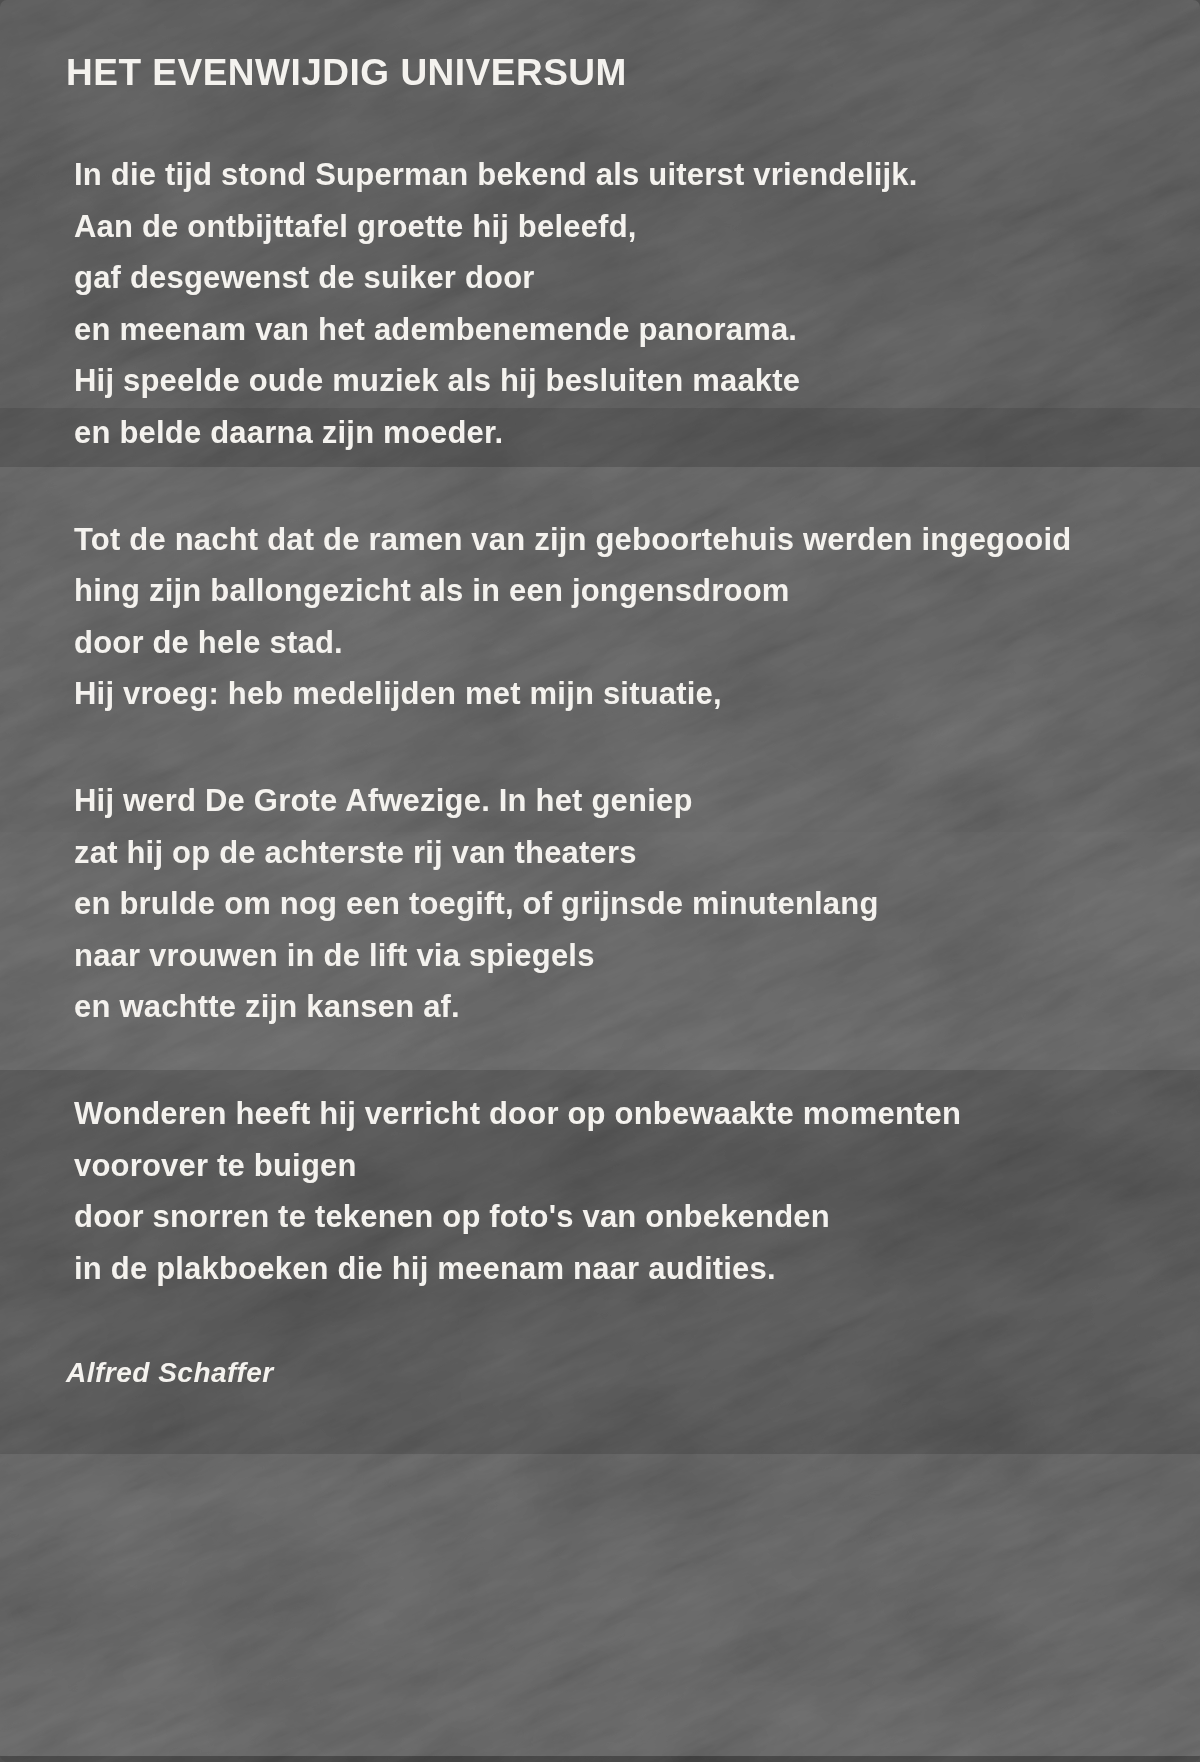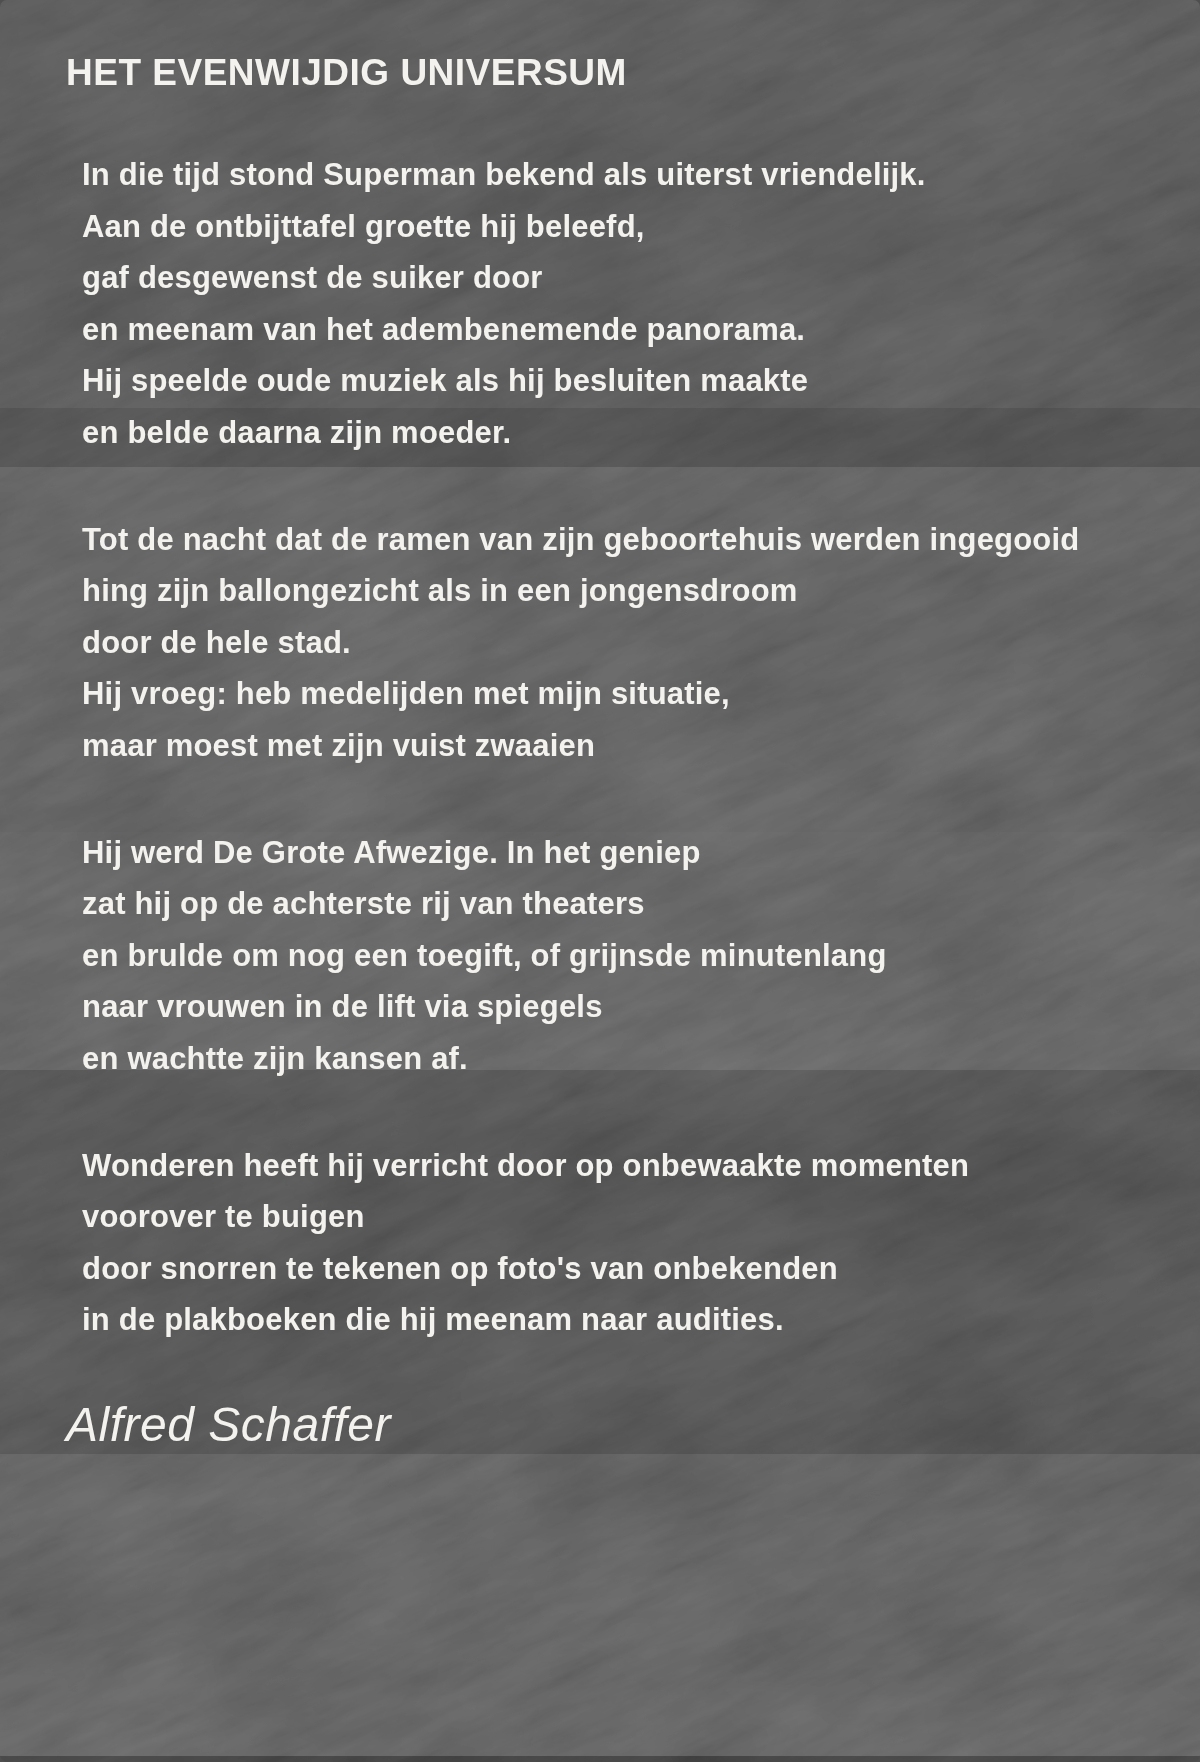"In die tijd stond Superman" .stanza { margin: 0 0 55px 16px -> 0 0 55px 8px }
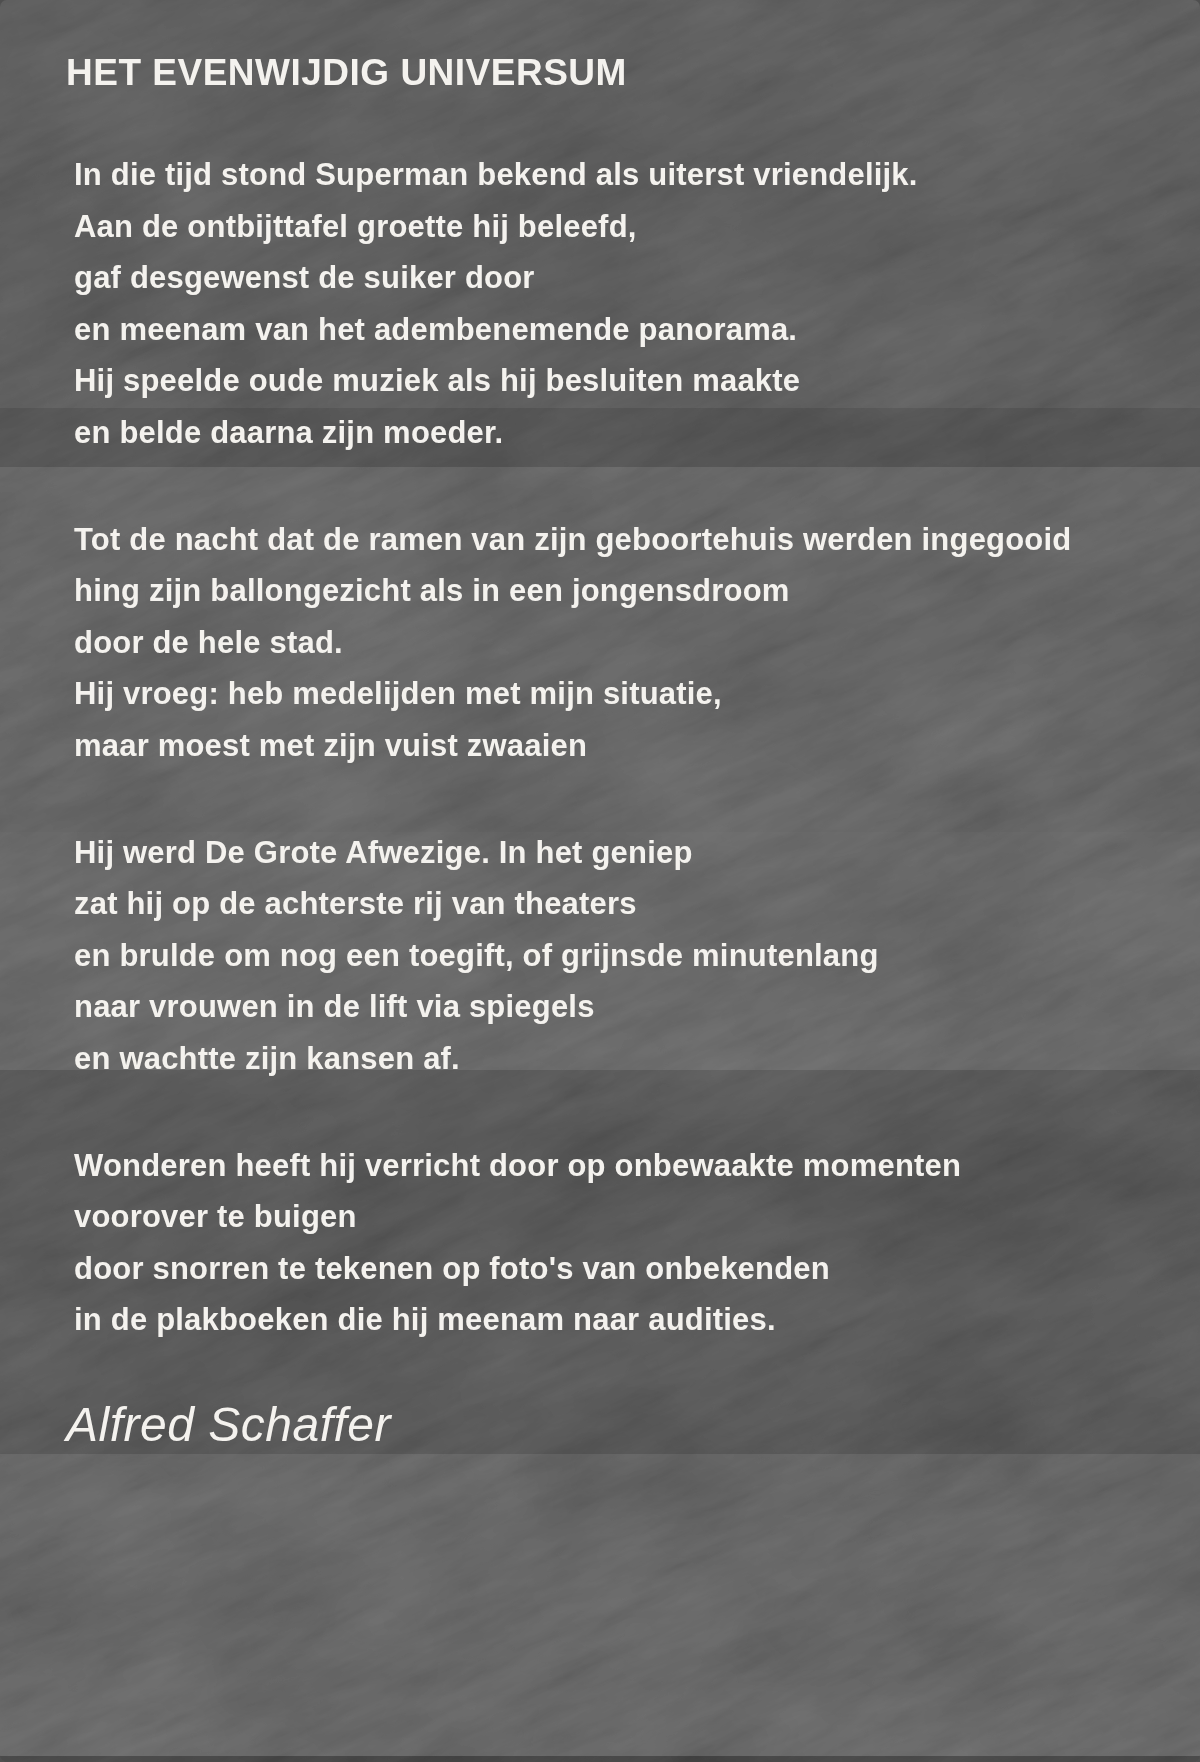"maar moest met zijn vuist" div.line { html: <div>maar moest met zijn vuist zwaaien</div> -> none }
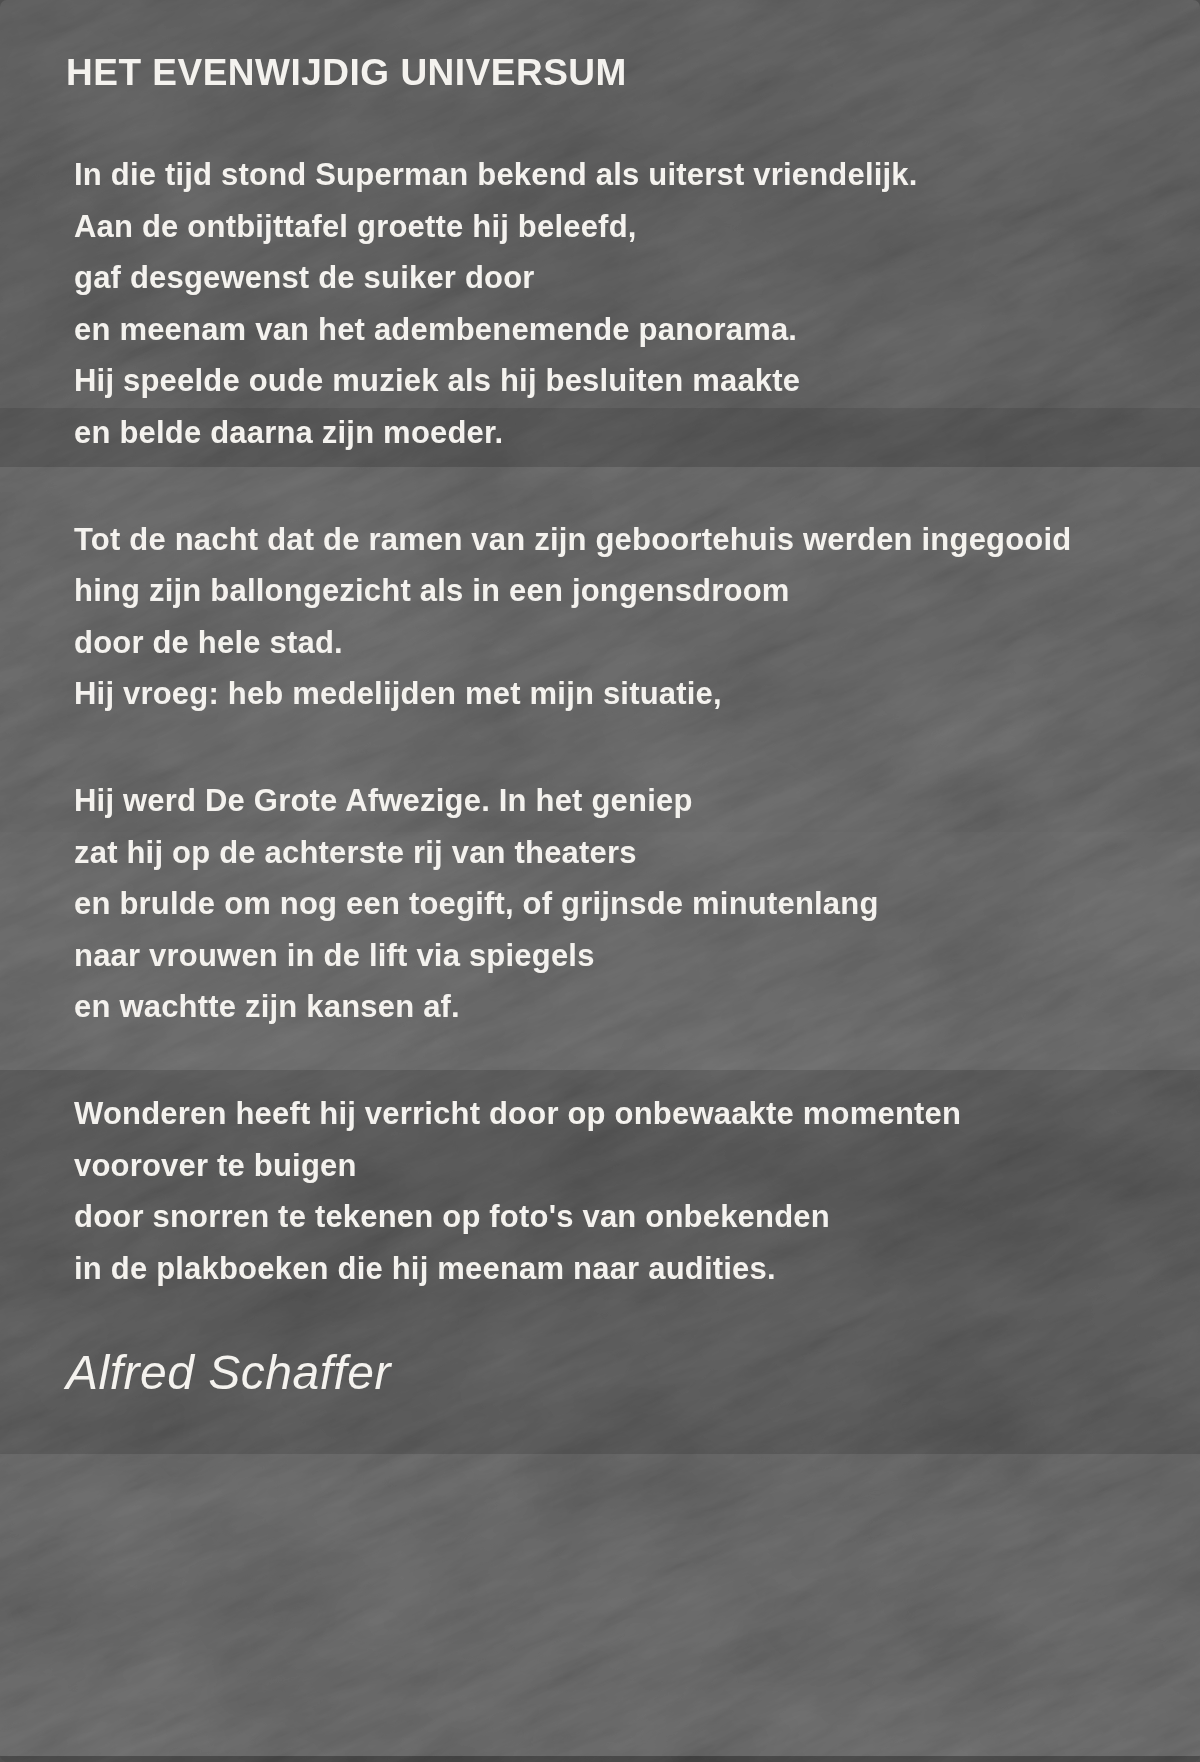"Alfred Schaffer" .author { font-size: 48px -> 28px; font-weight: 400 -> 700 }
